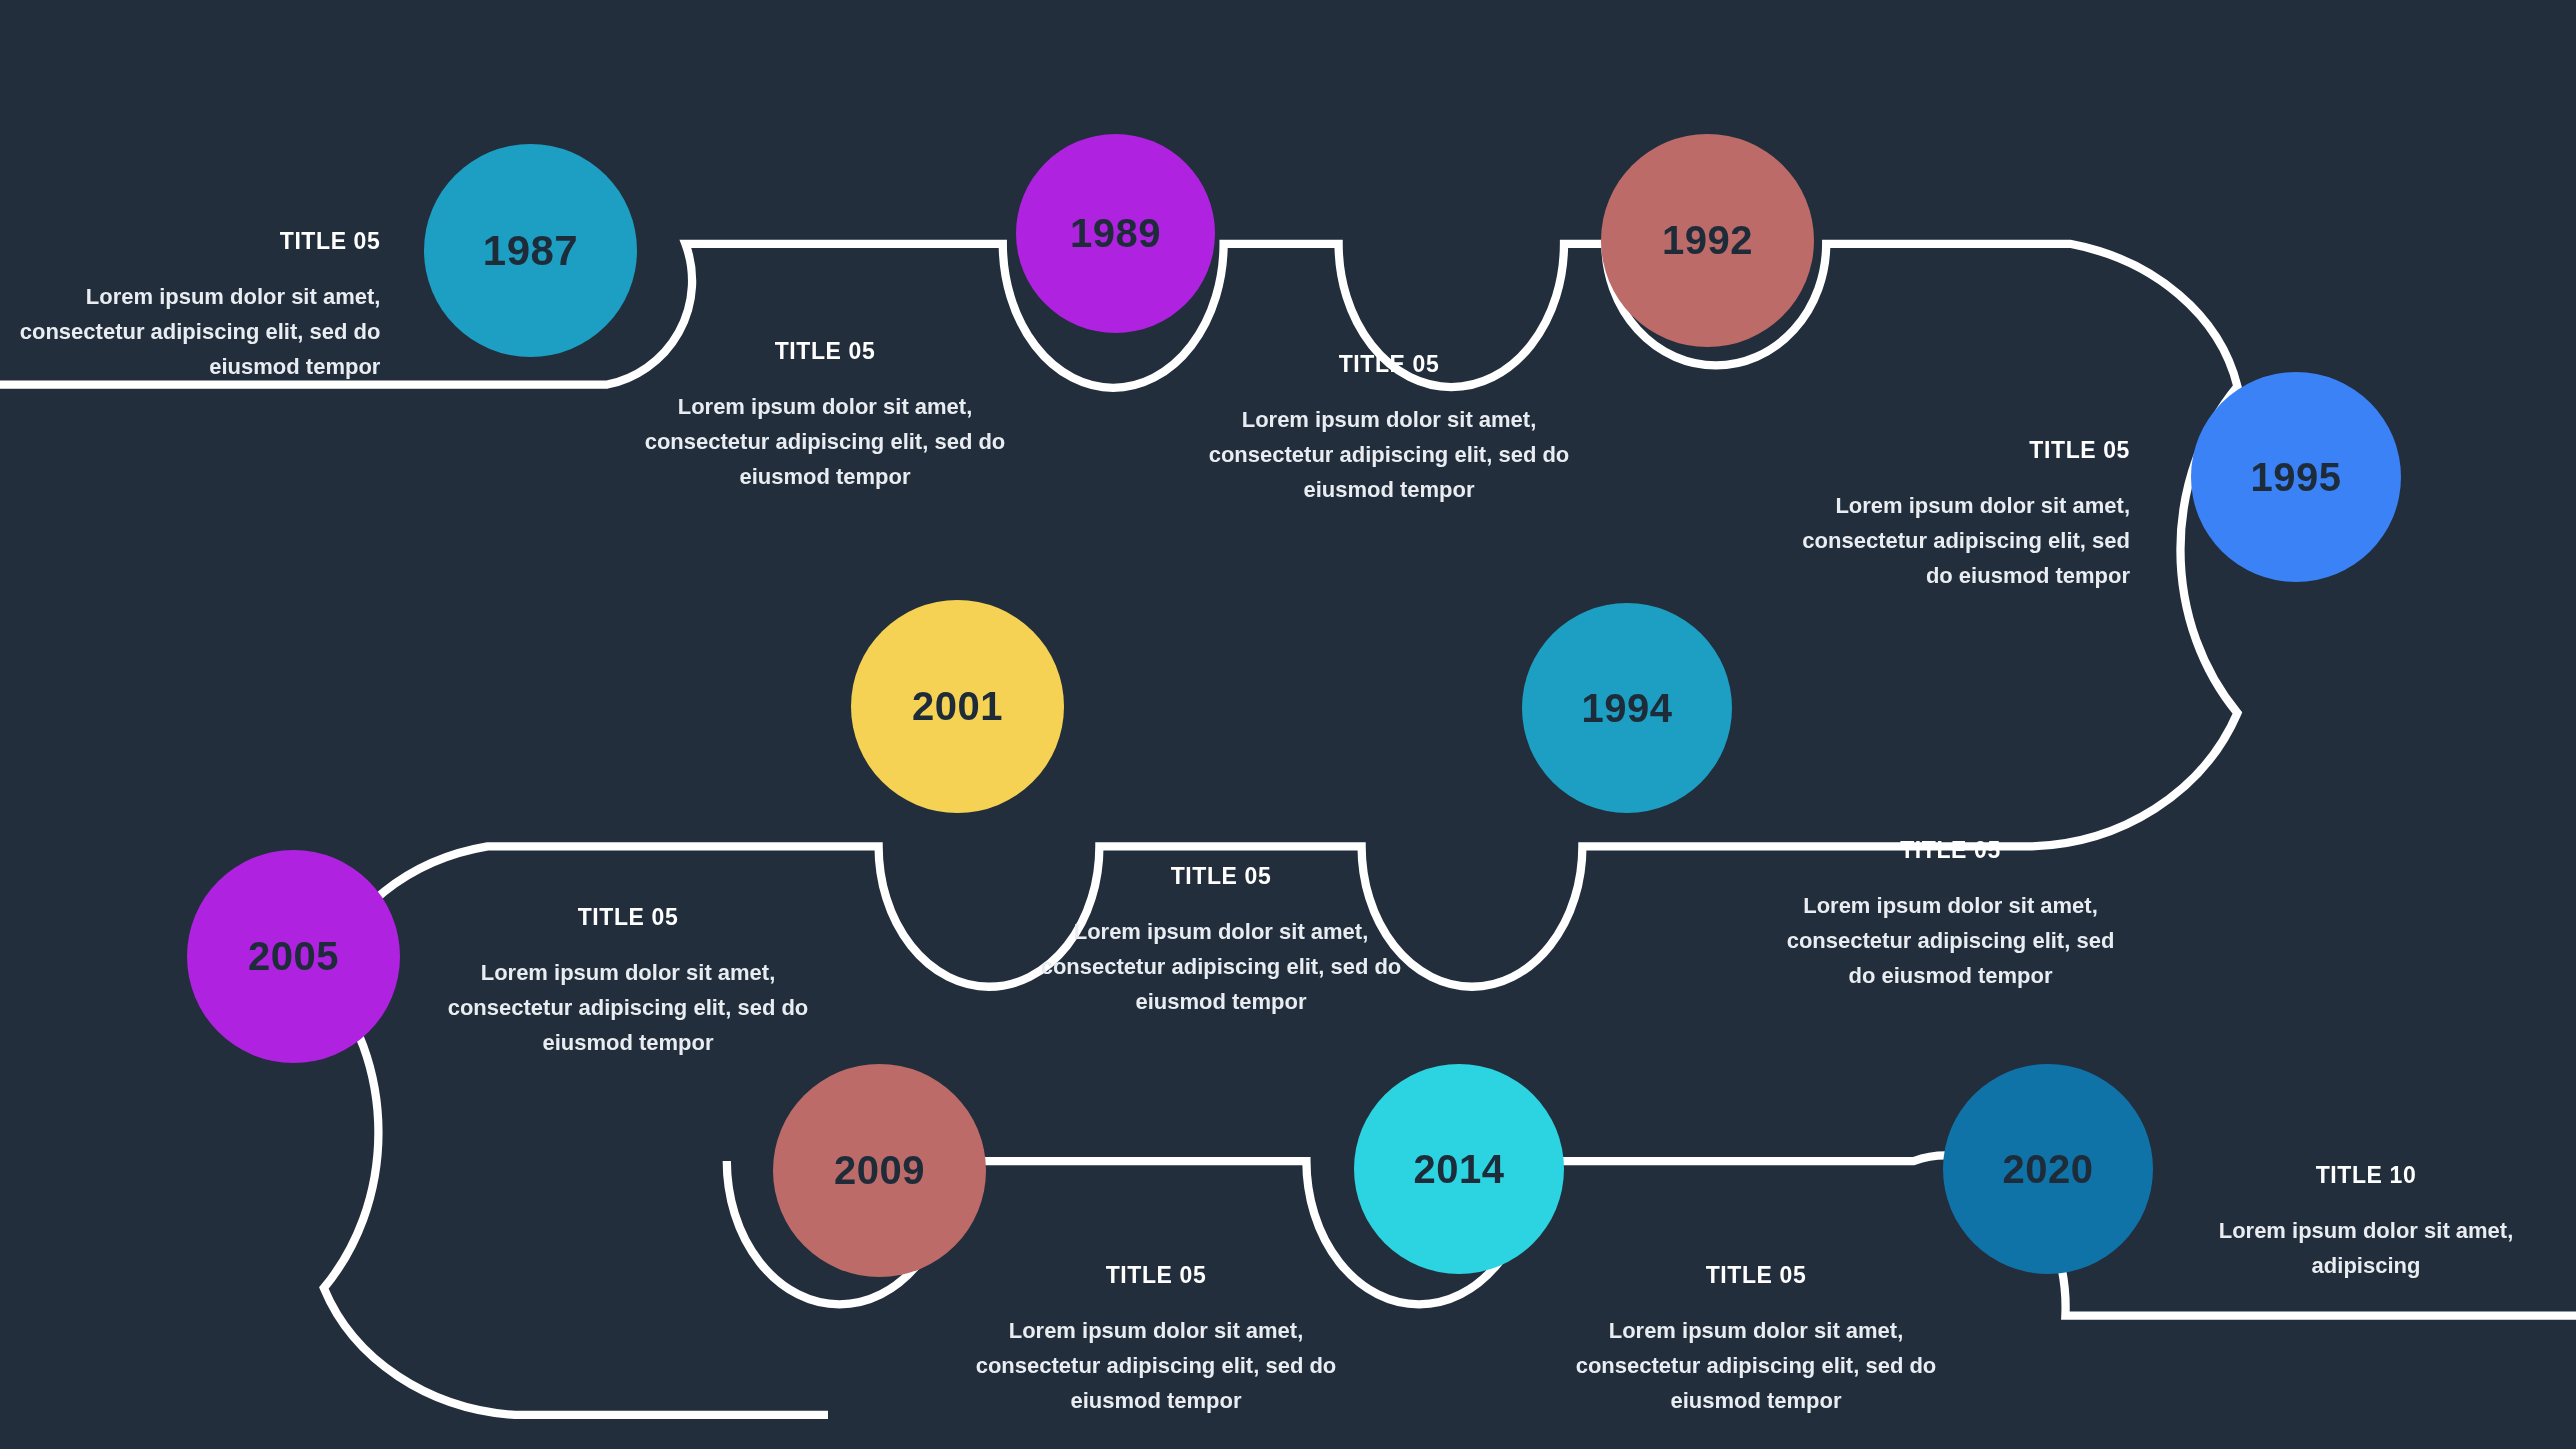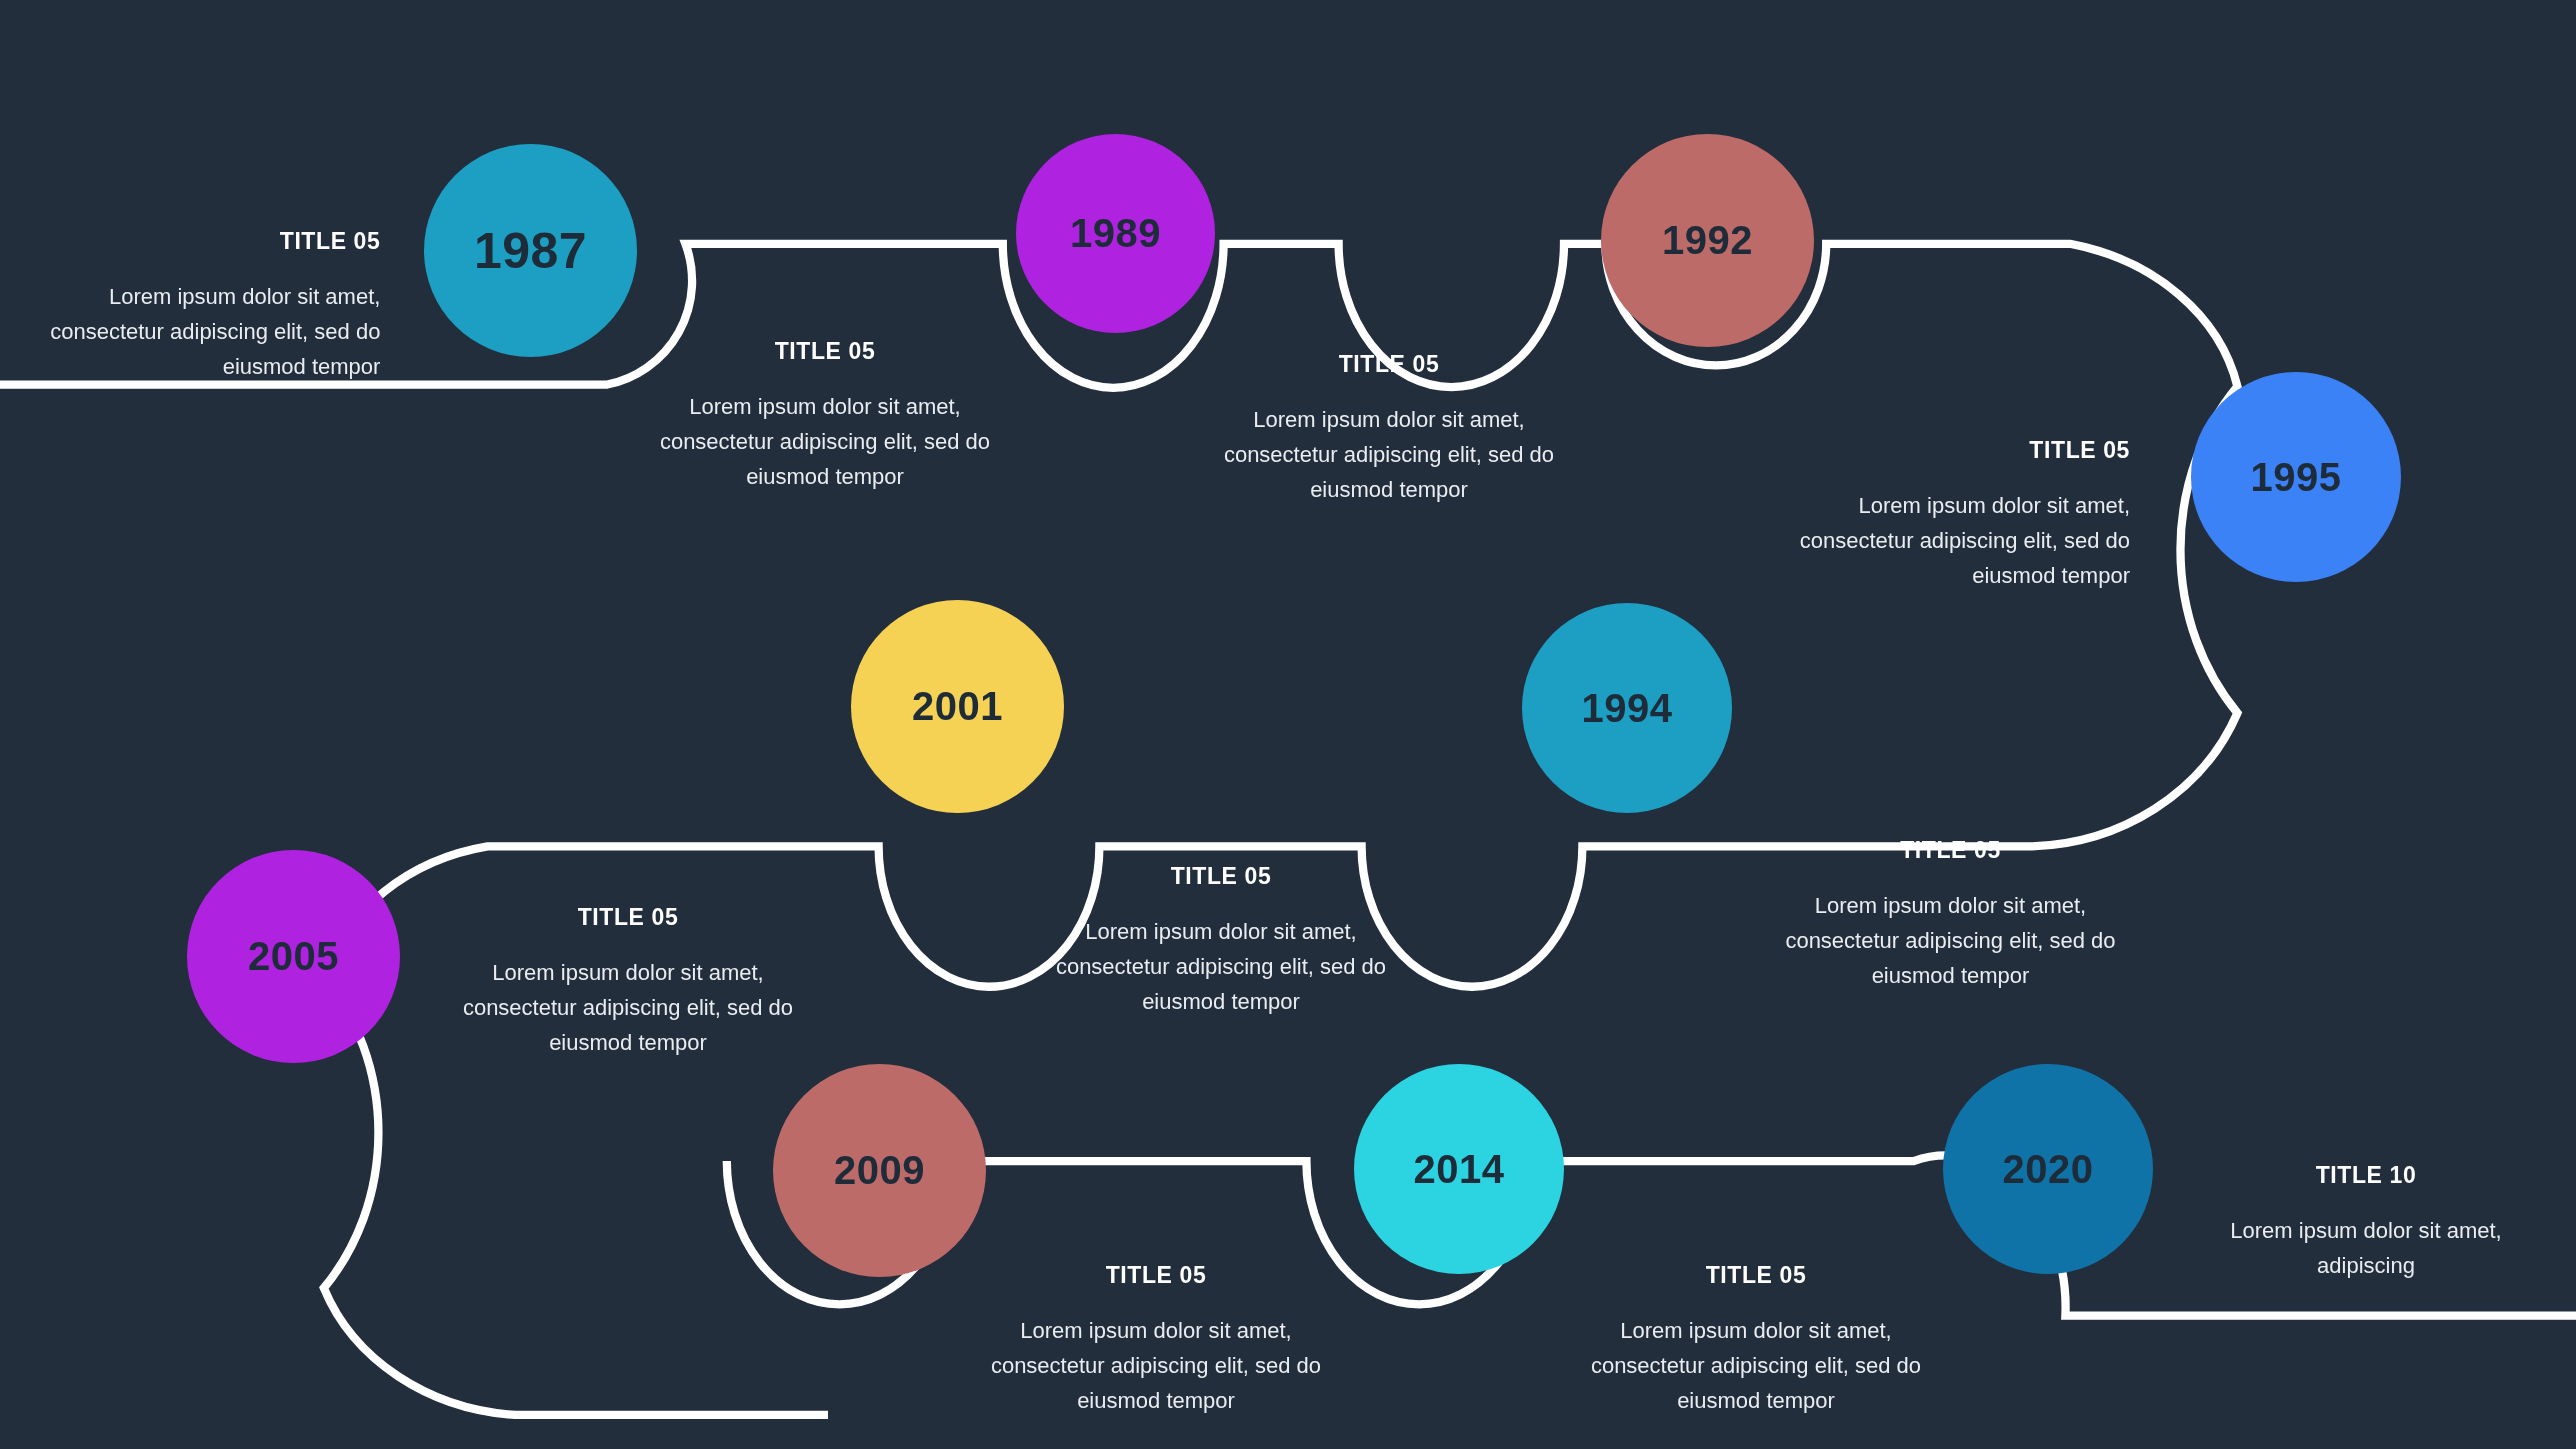"1987" div.node { font-size: 50px -> 42px }
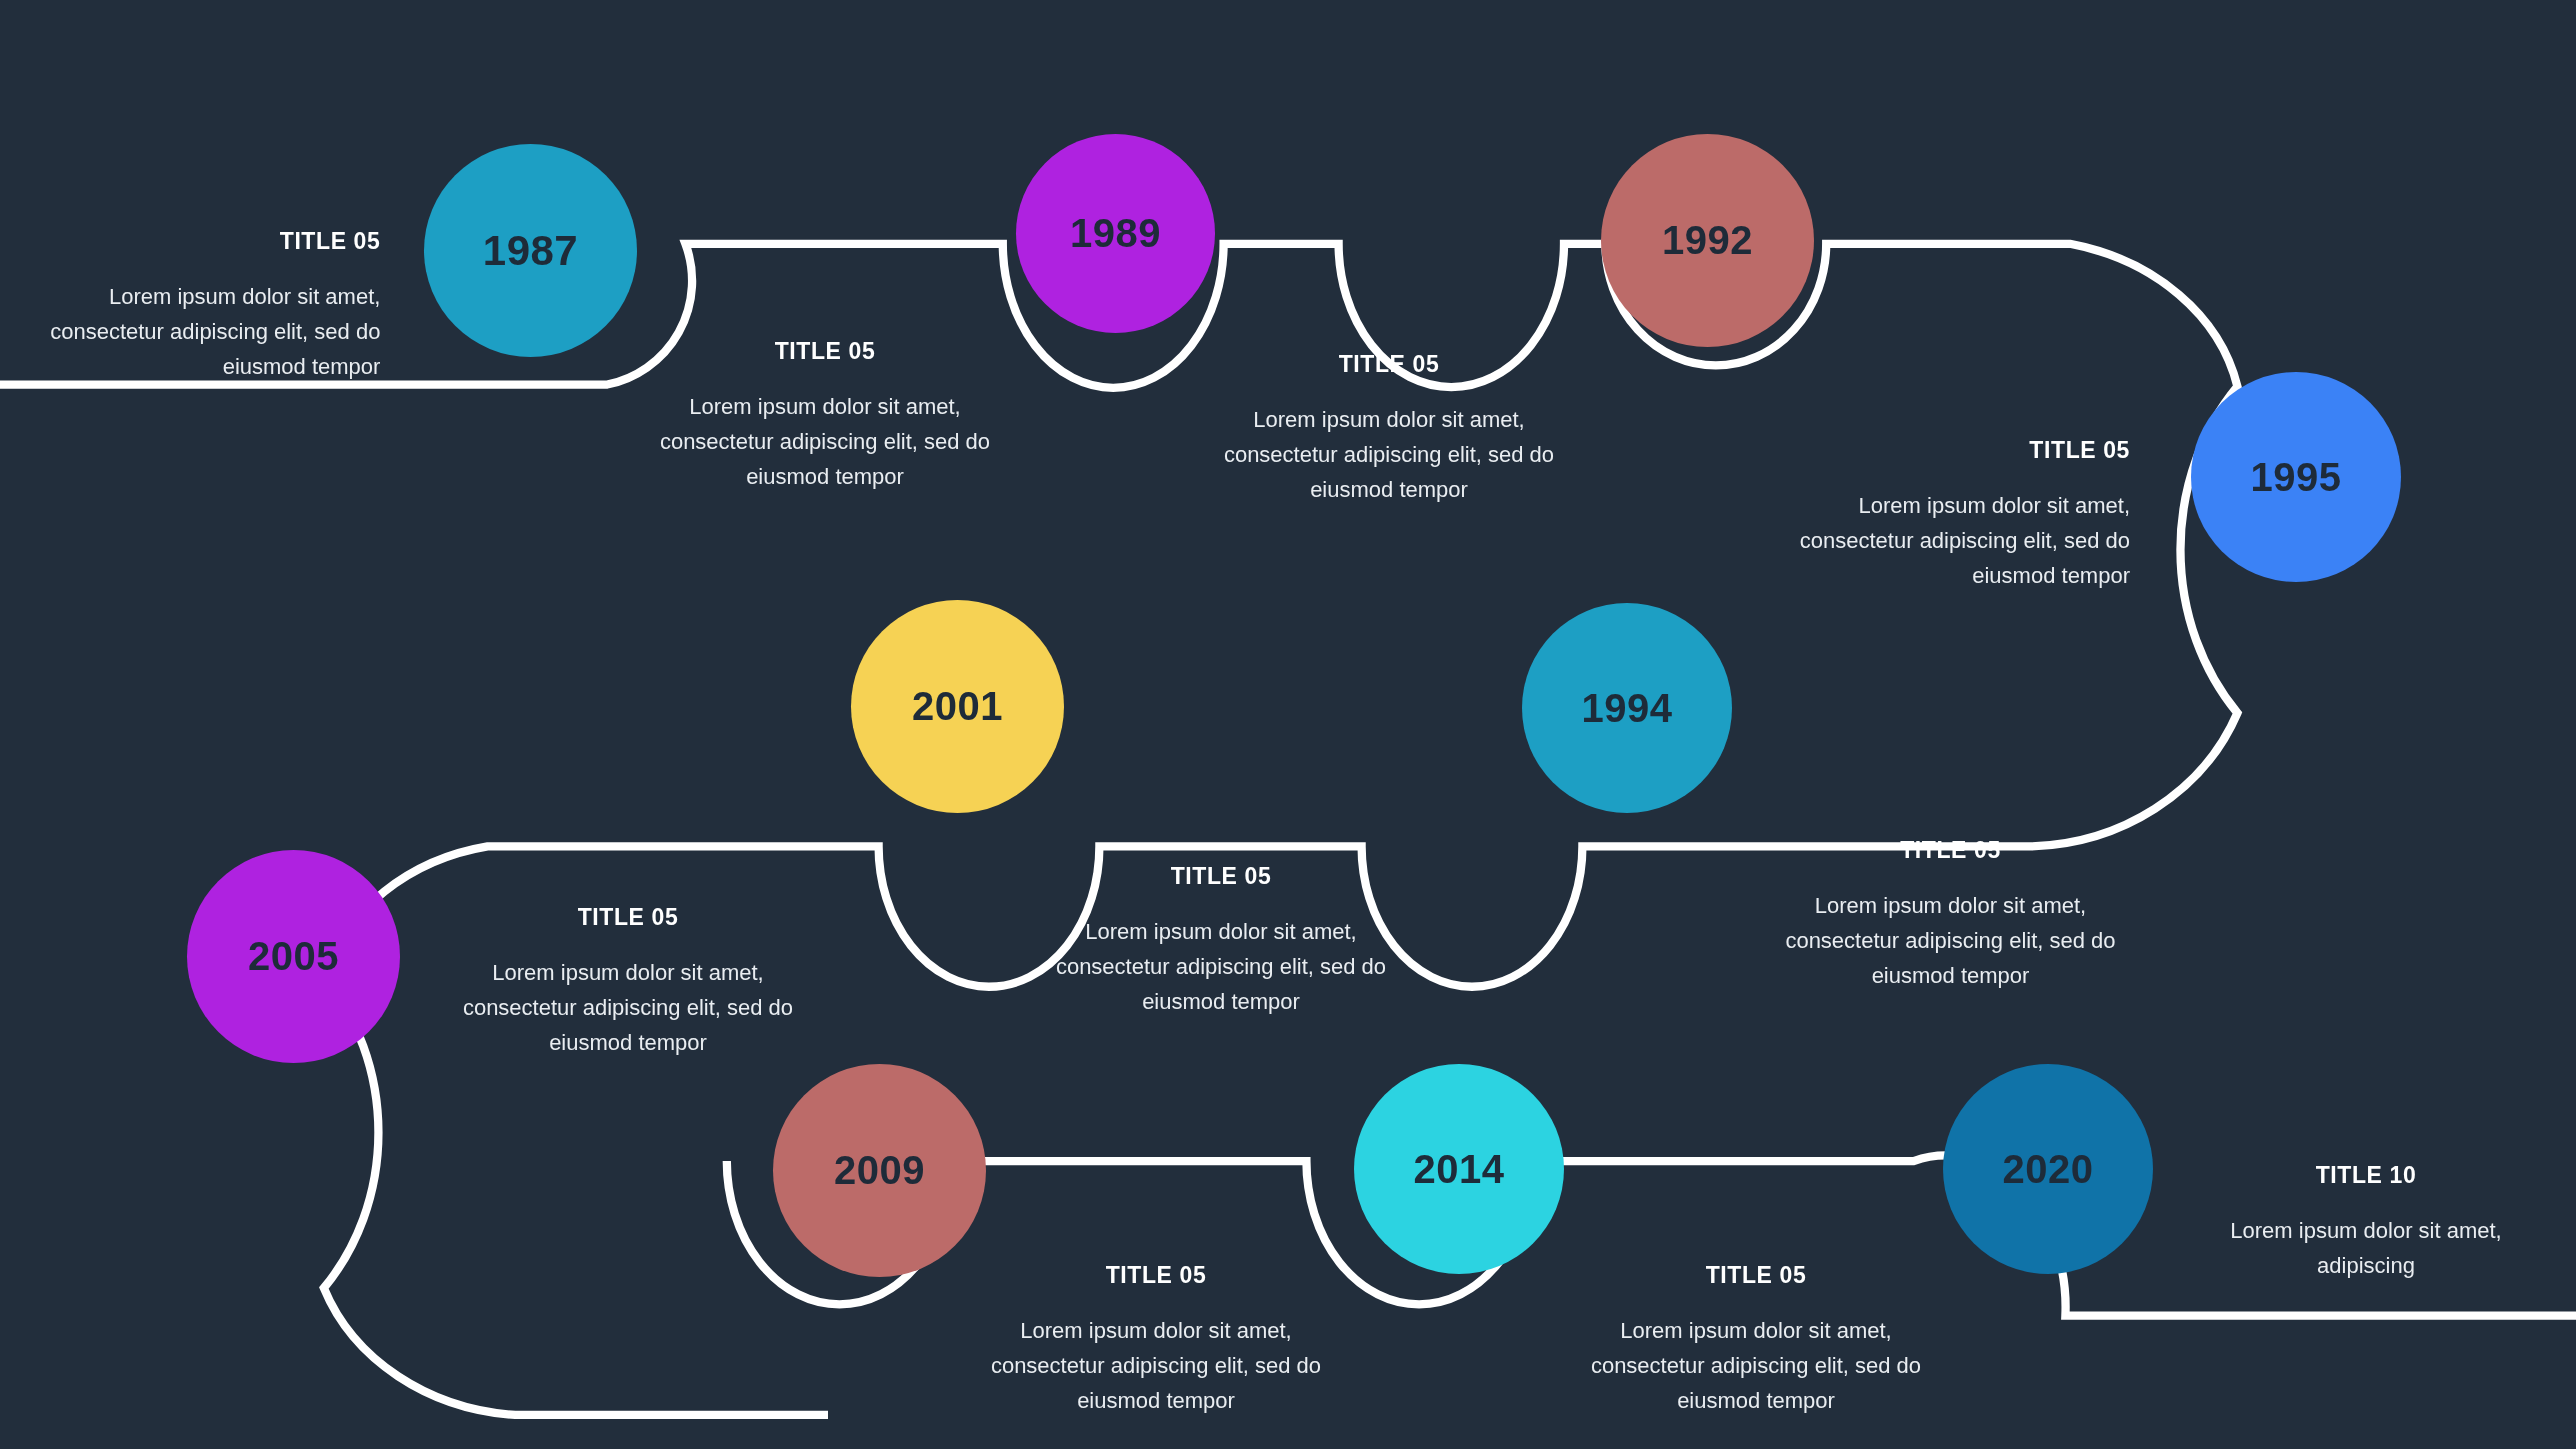"Lorem ipsum dolor sit amet," .block .body { font-weight: 400 -> 700 }
